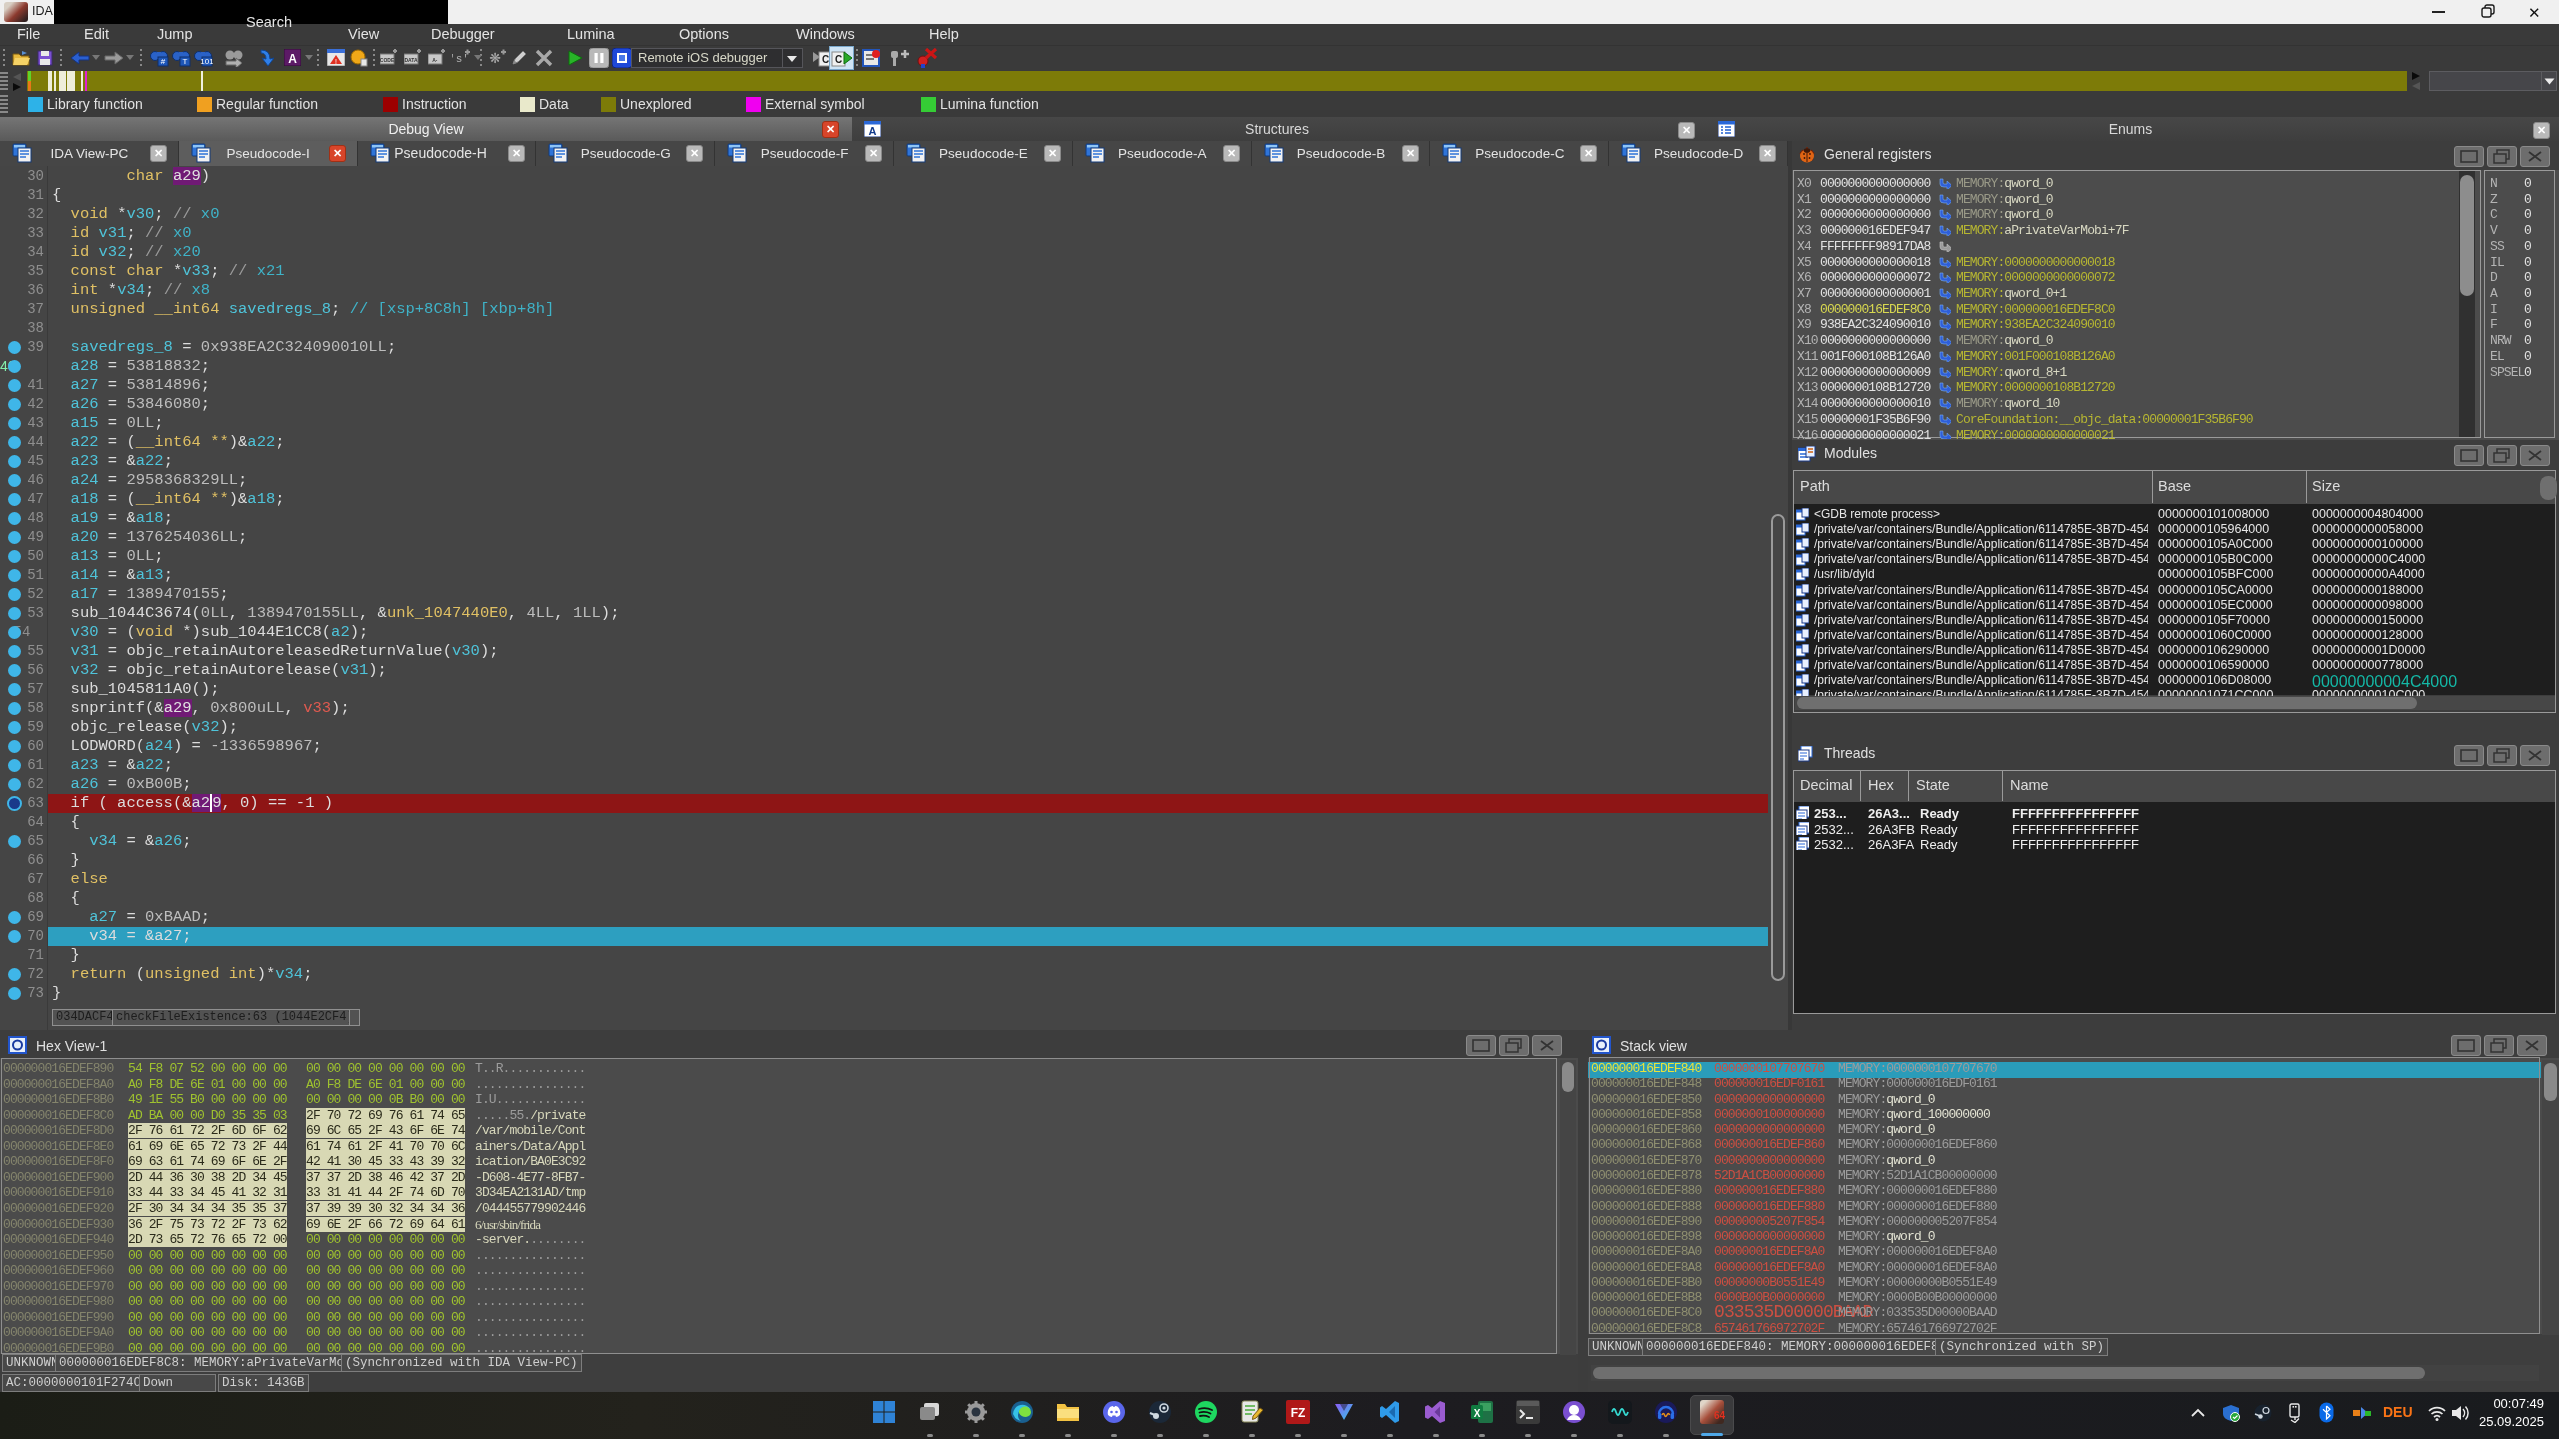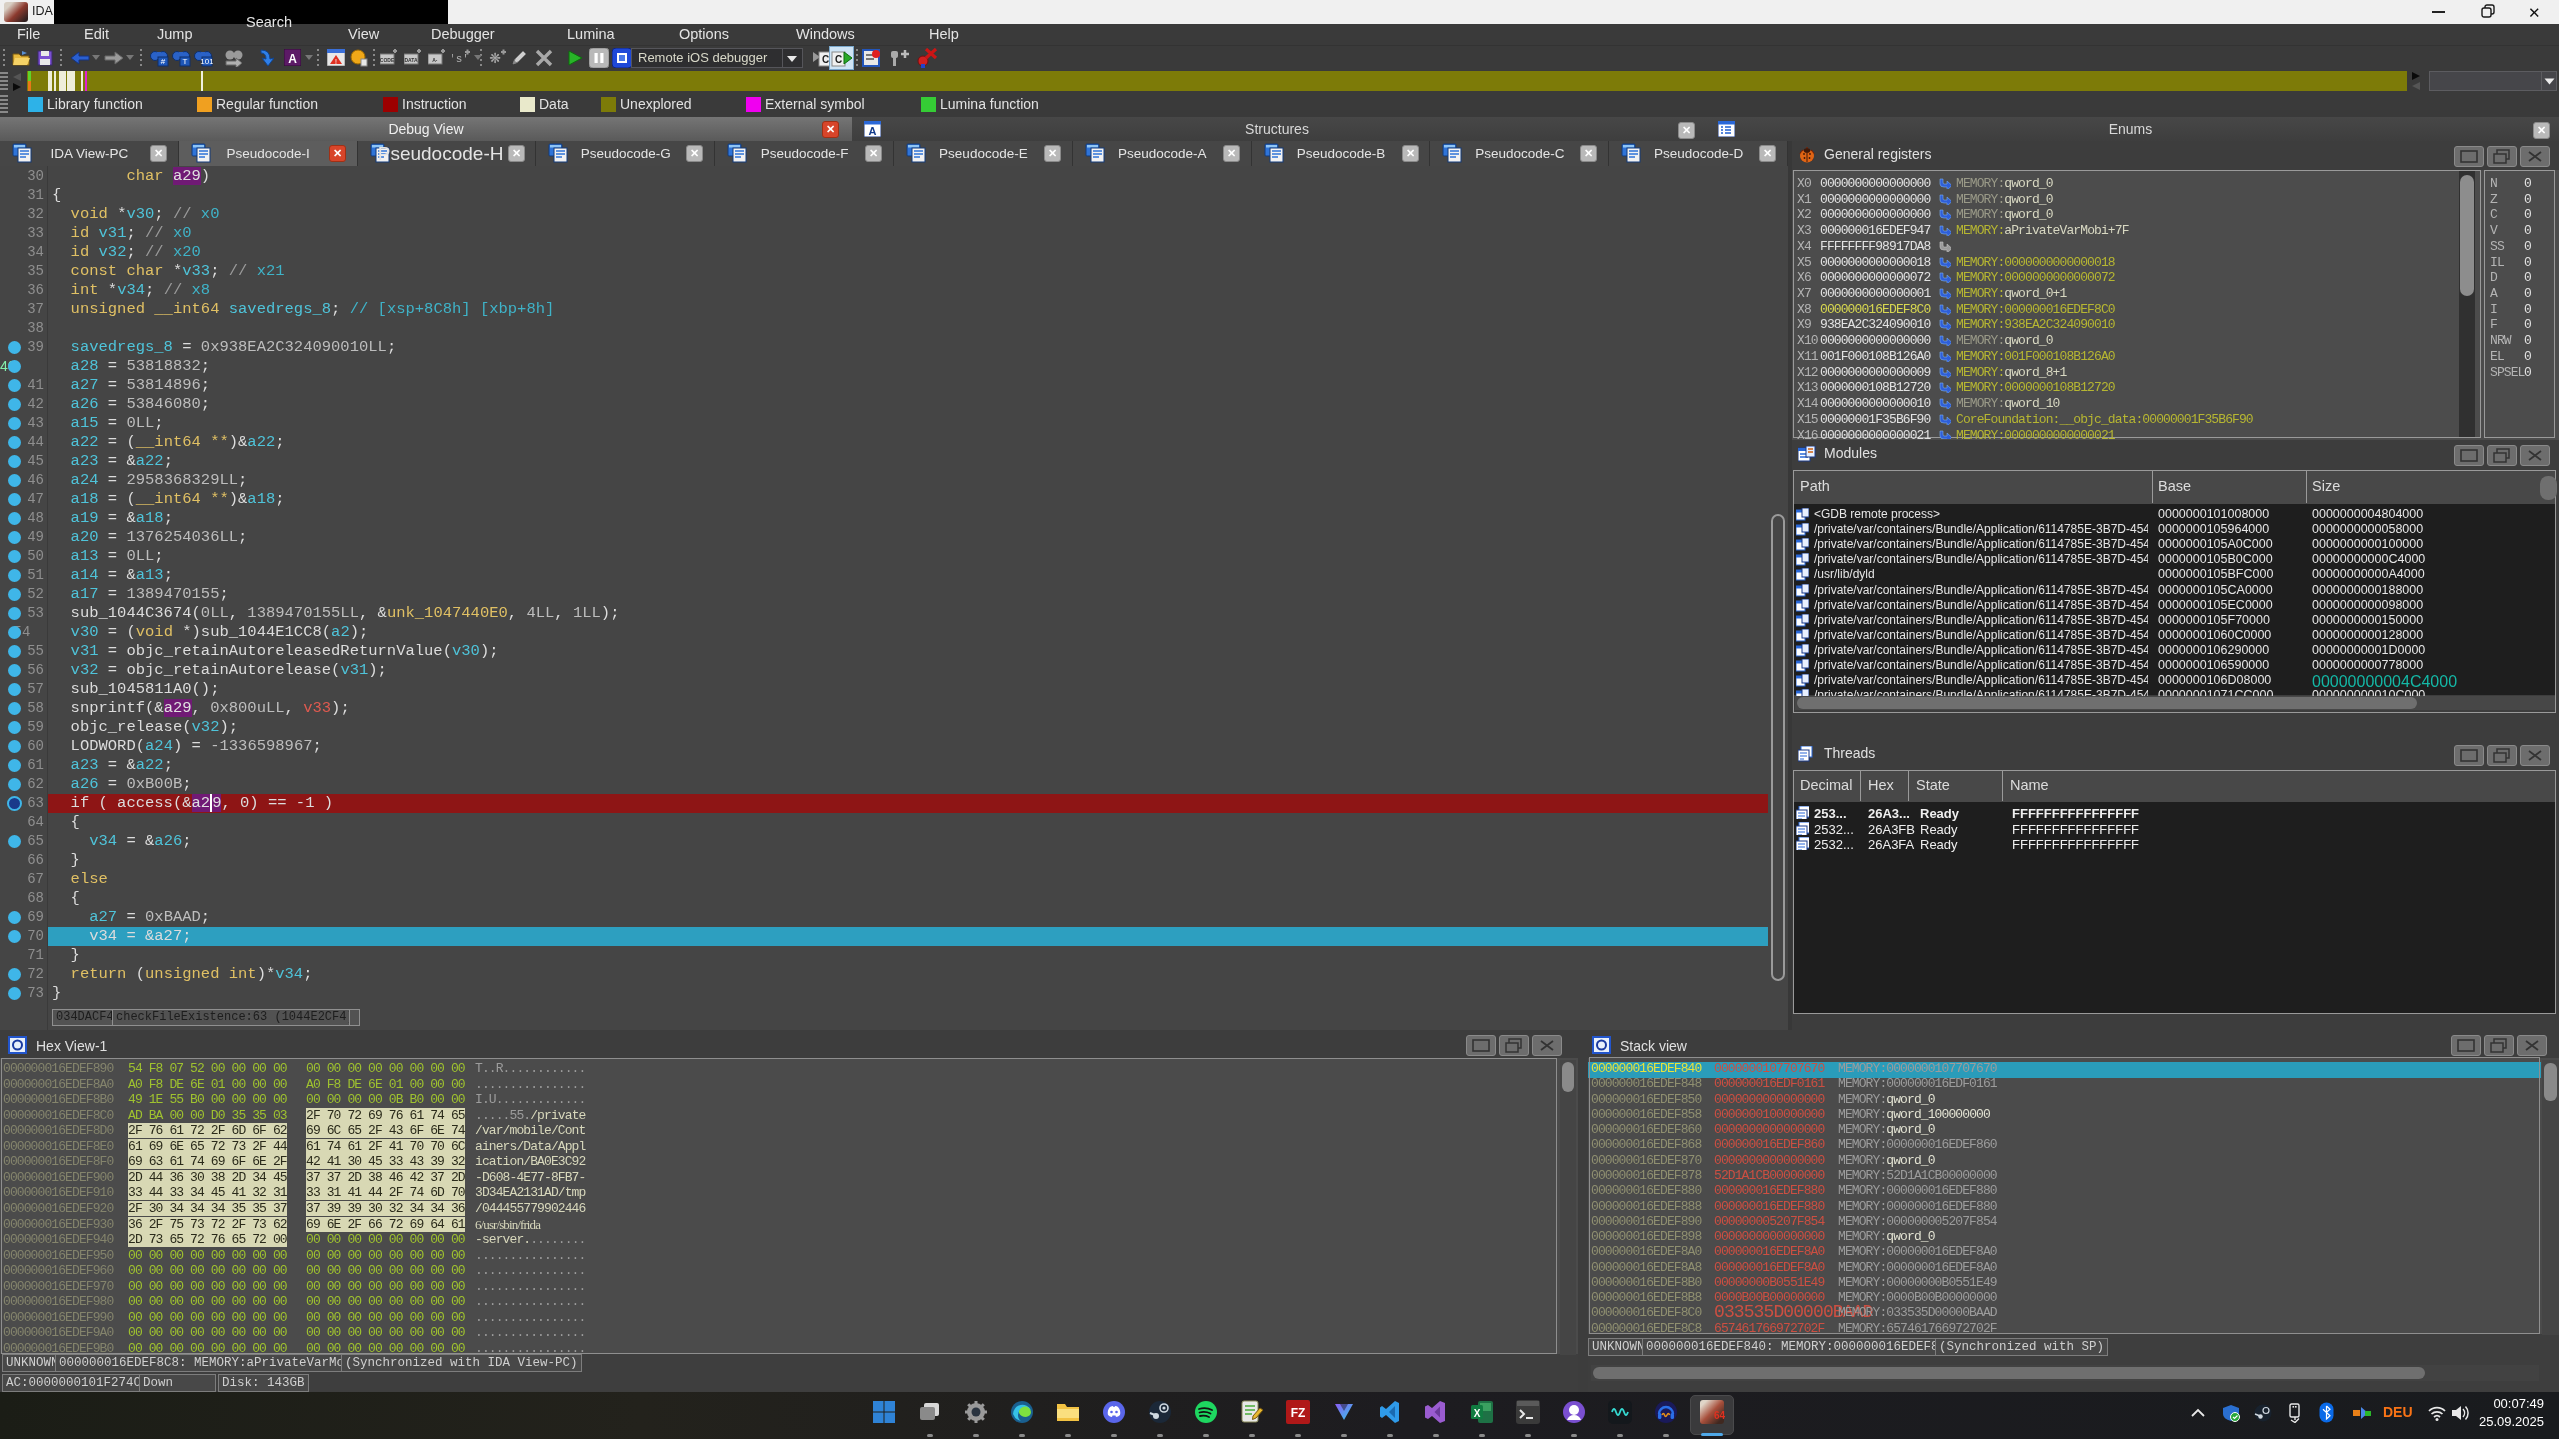"Pseudocode-H" div { font-size: 19px -> 14px }
